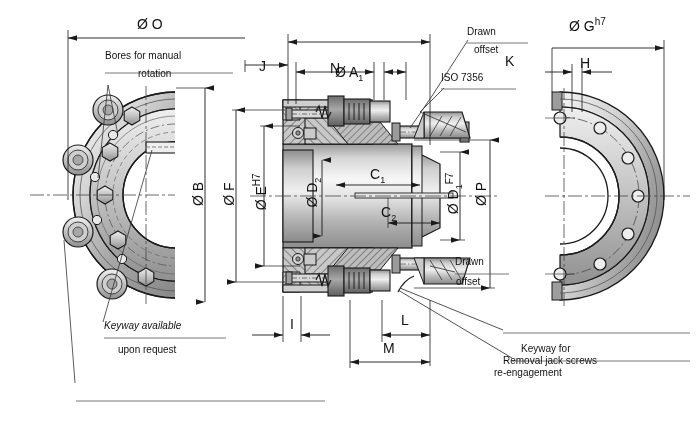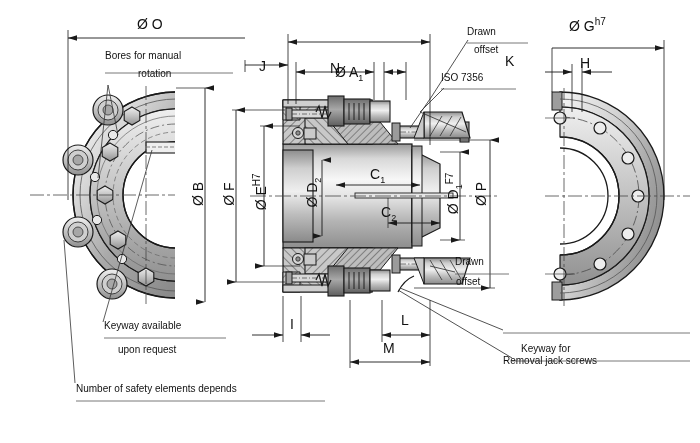"Keyway available" div.lbl { font-style: none -> italic }
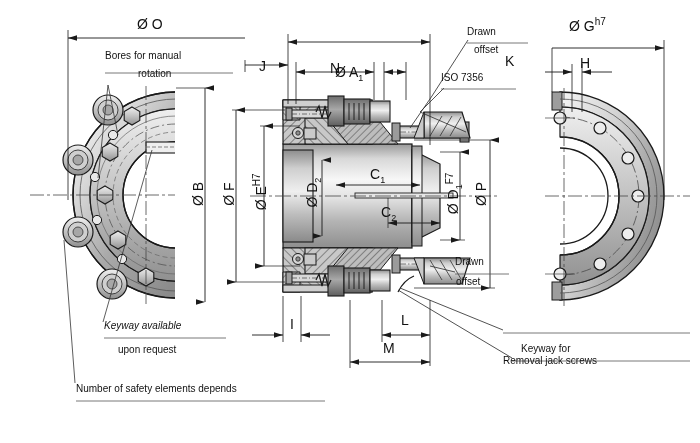"re-engagement" div.lbl { html: none -> <div>re-engagement</div> }
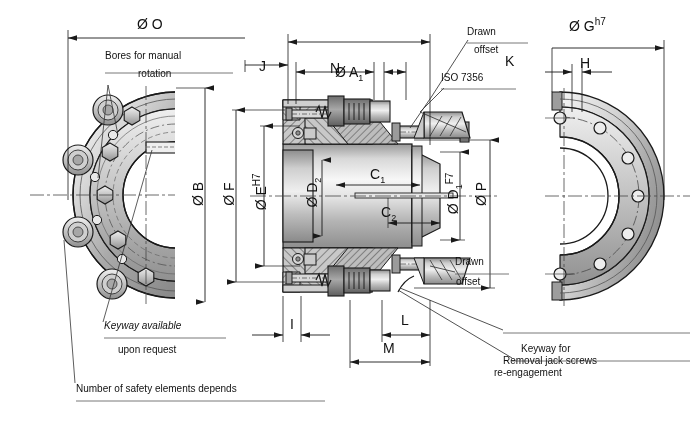"Number of safety elements depends" div.lbl { html: <div>Number of safety elements depends</div> -> none }
